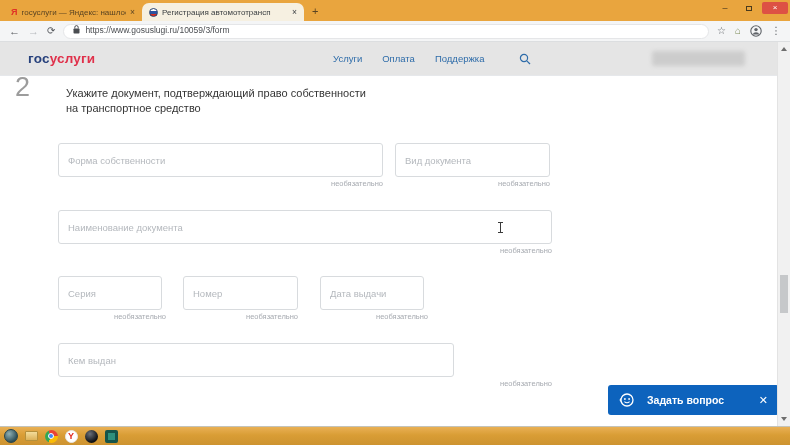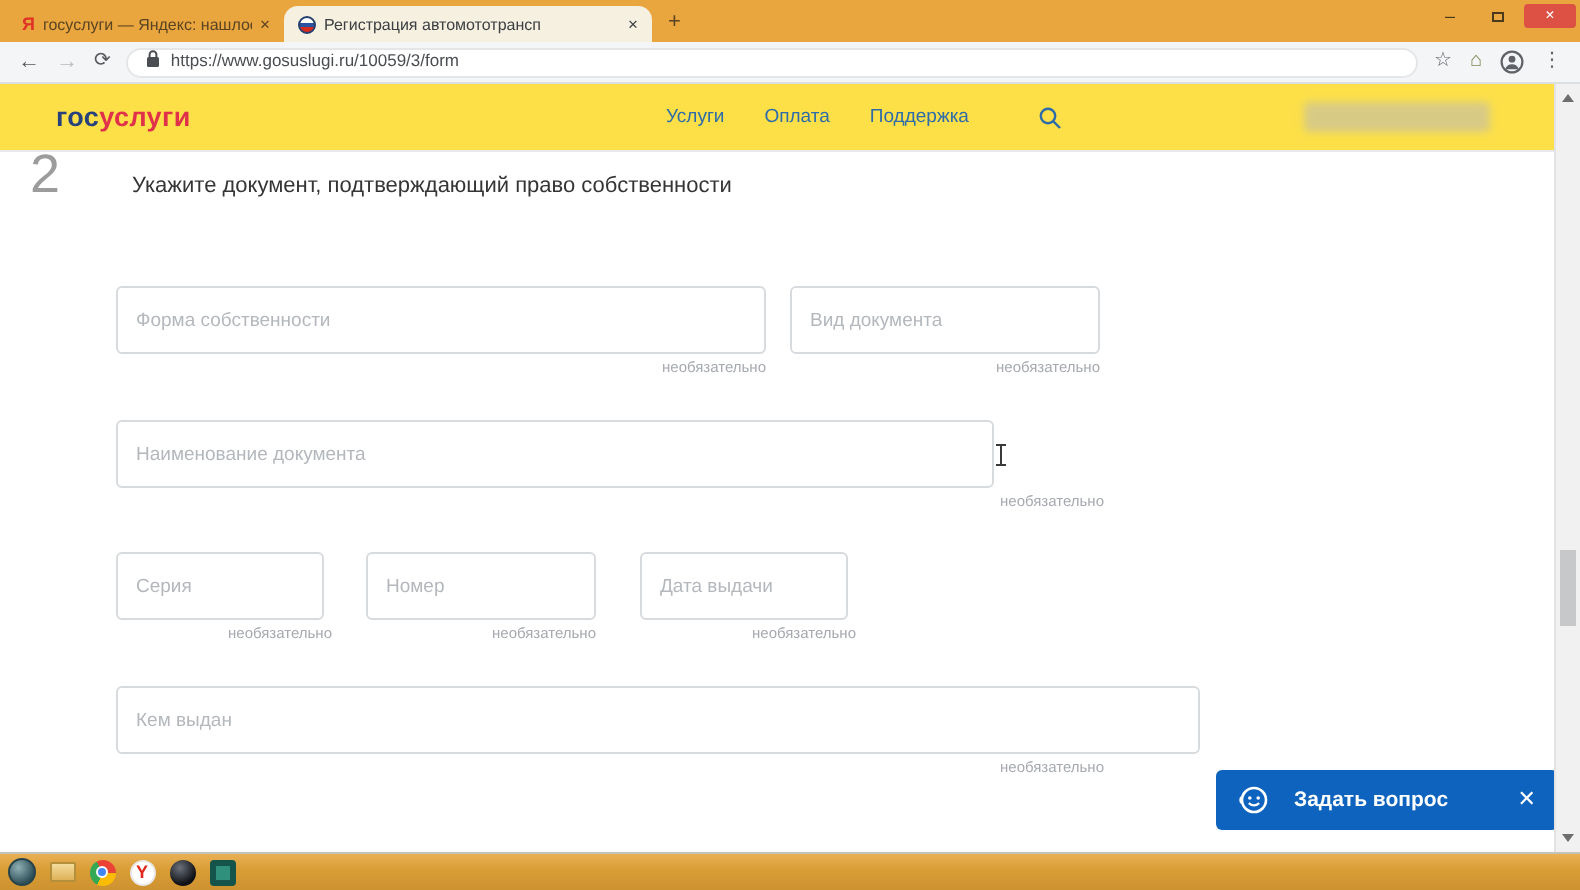"Регистрация автомототрансп" .tab-active { width: 184px -> 162px }
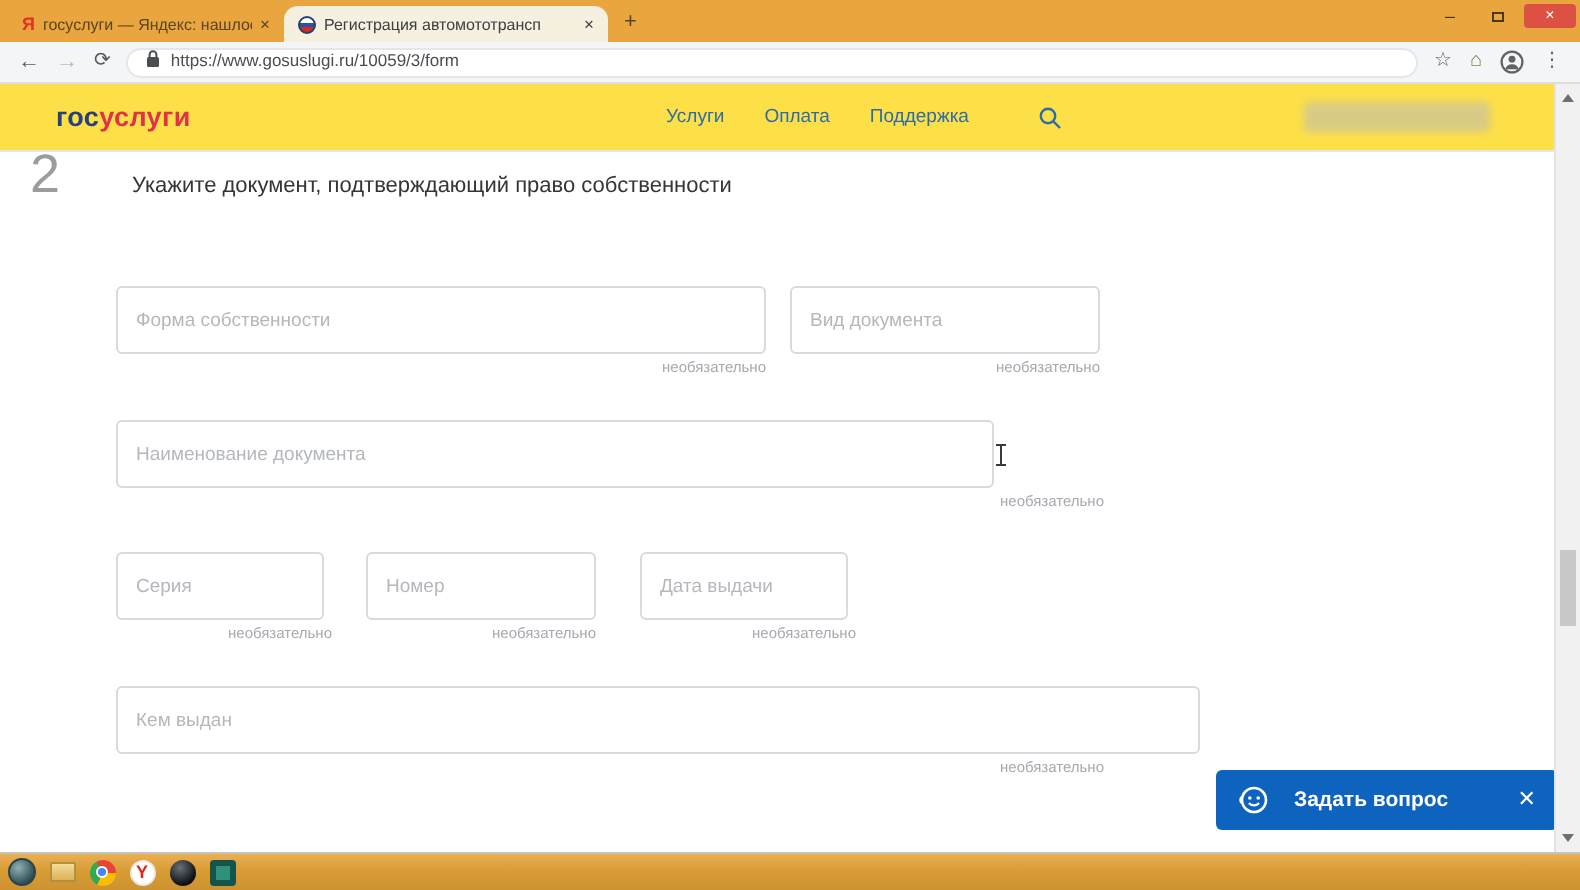"госуслуги" .site-header { background: #fde047 -> #e5e5e5 }
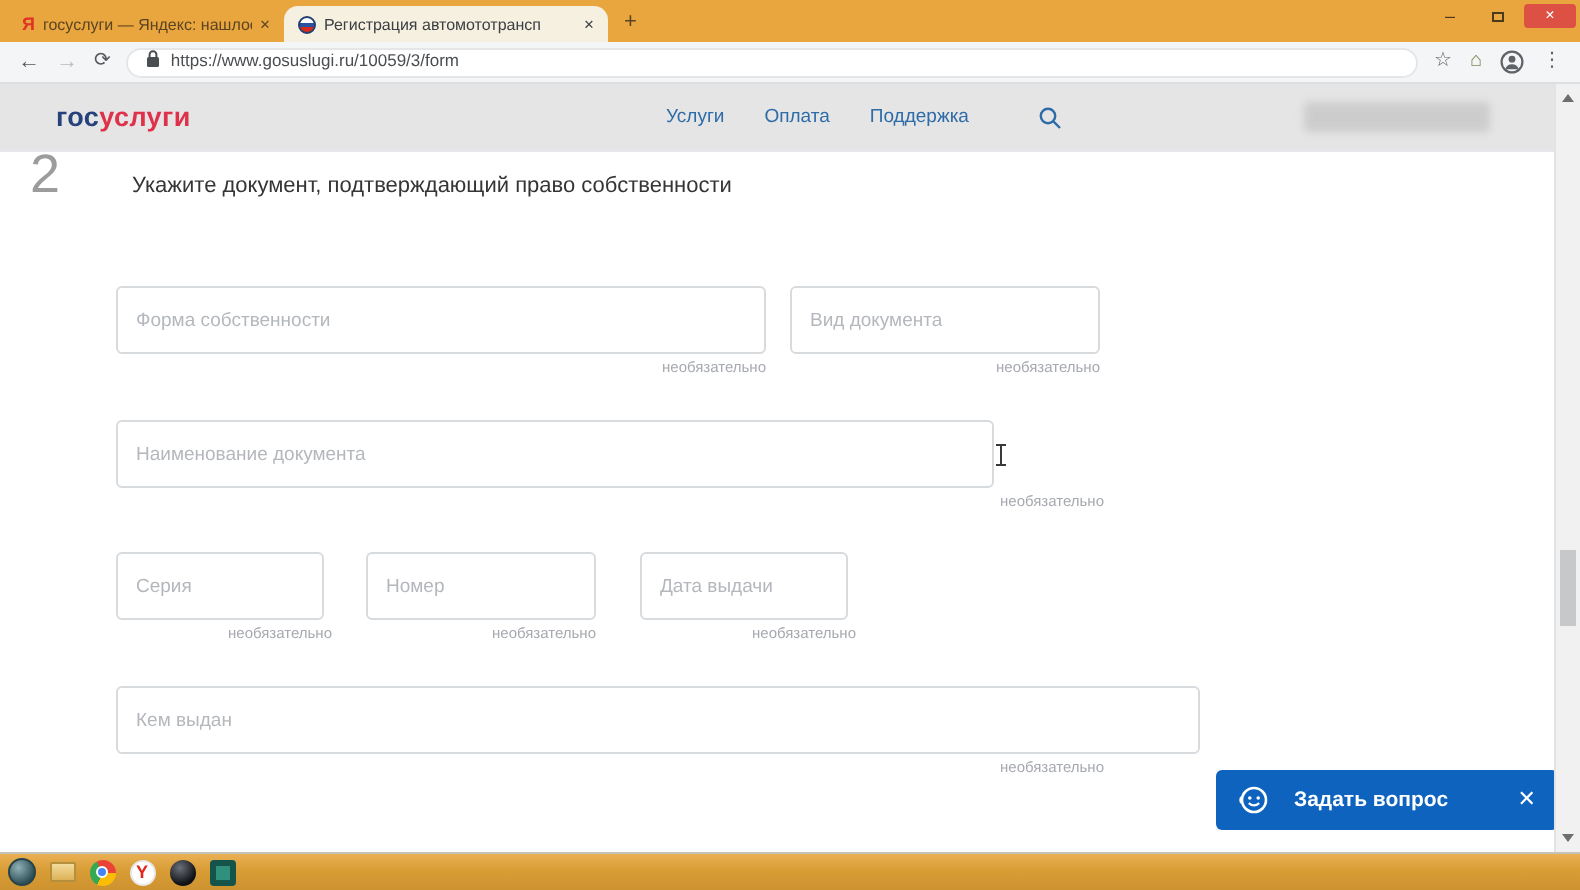"на транспортное средство" span { html: none -> <span>на транспортное средство</span> }
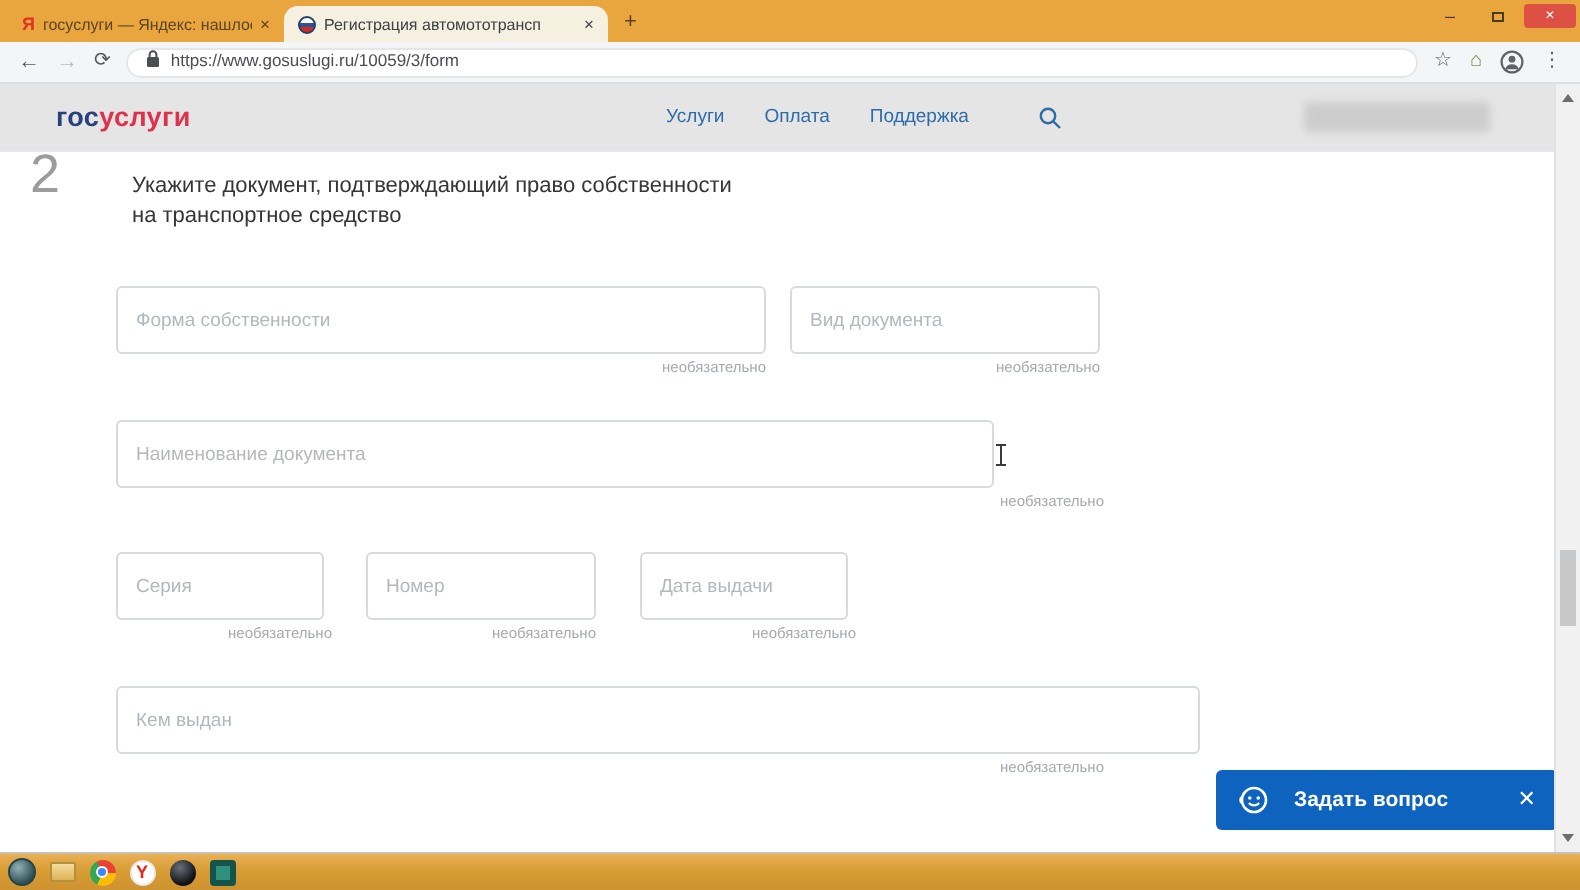"Наименование документа" input.tinput { width: 439px -> 494px }
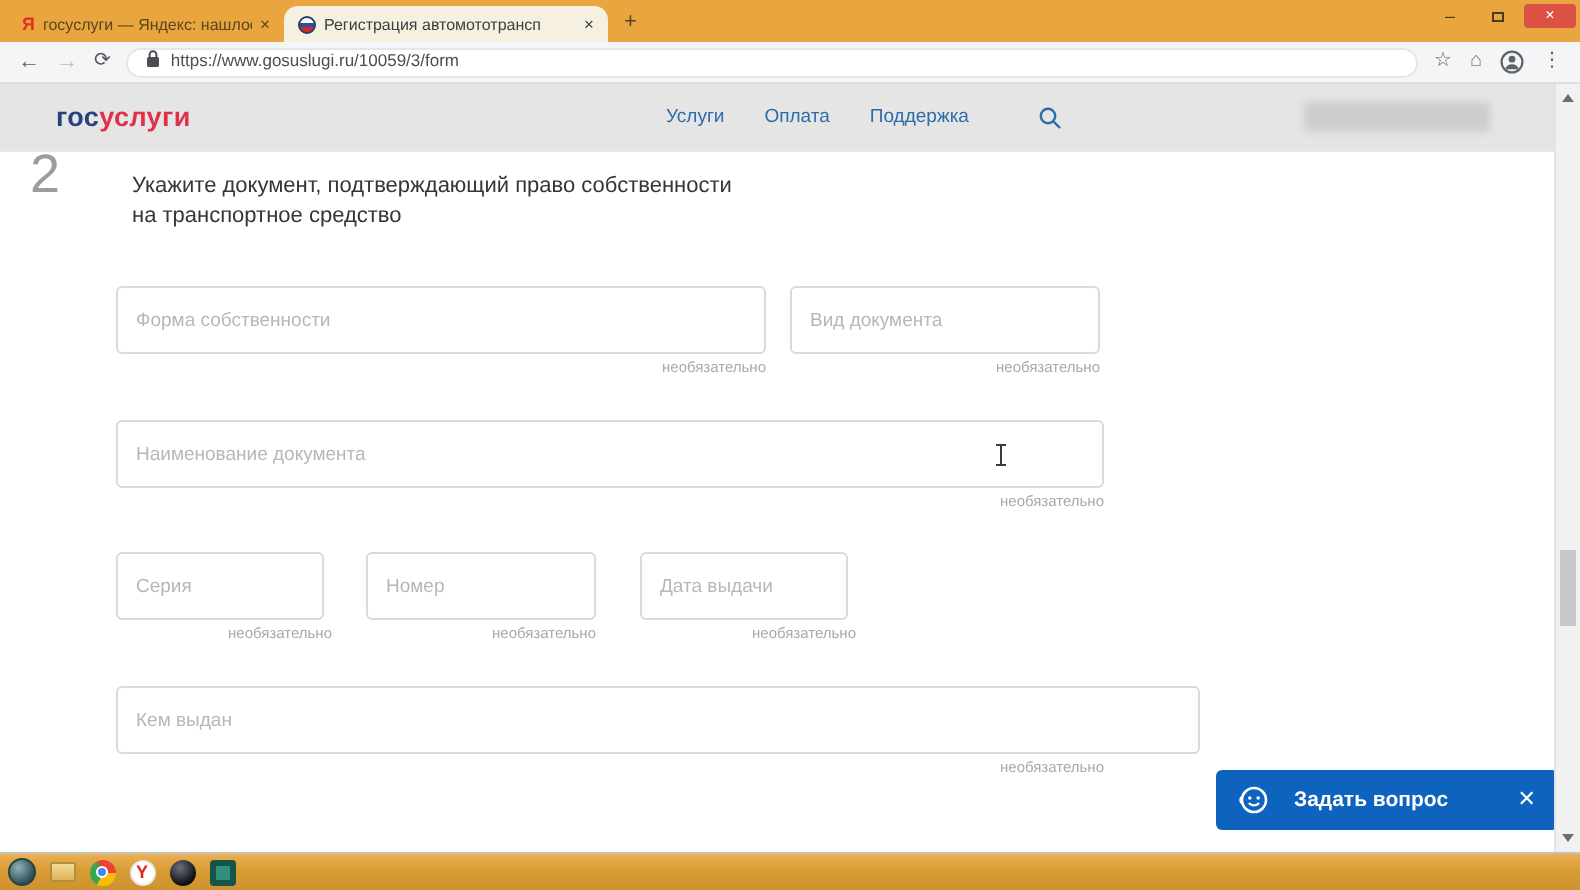"Кем выдан" input.tinput { width: 542px -> 396px }
